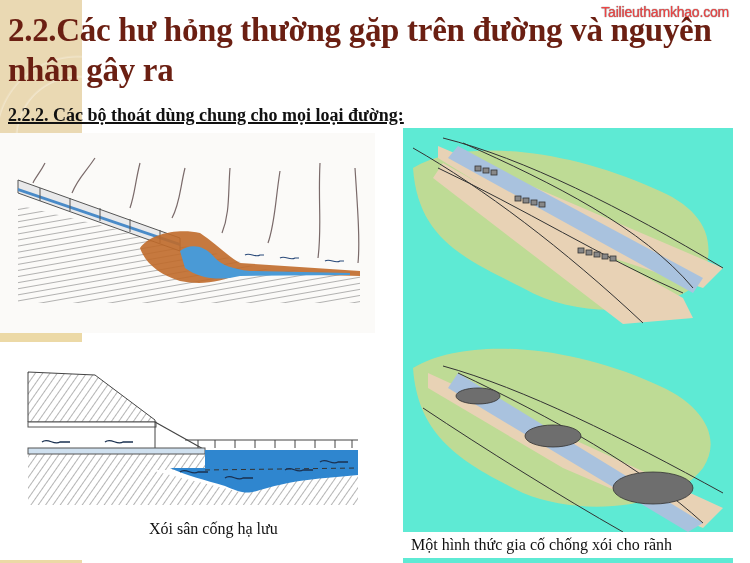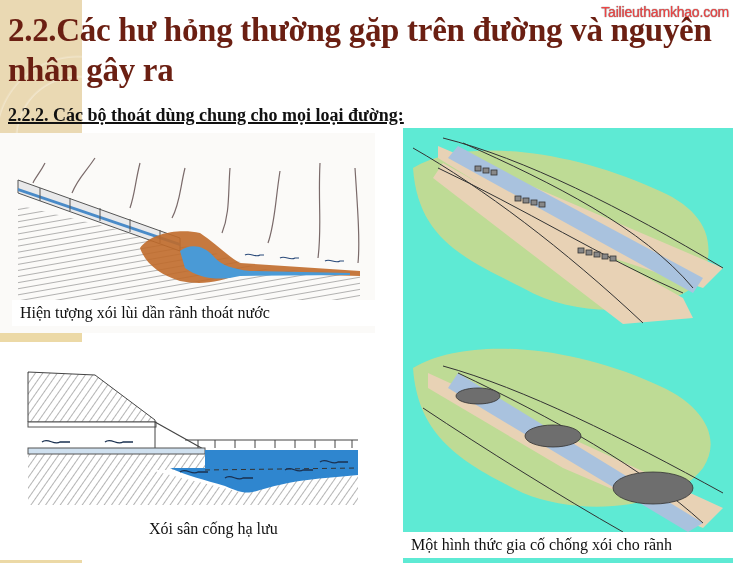"Hiện tượng xói lùi dần" div.caption { html: <div>Hiện tượng xói lùi dần rãnh thoát nước</div> -> none }
